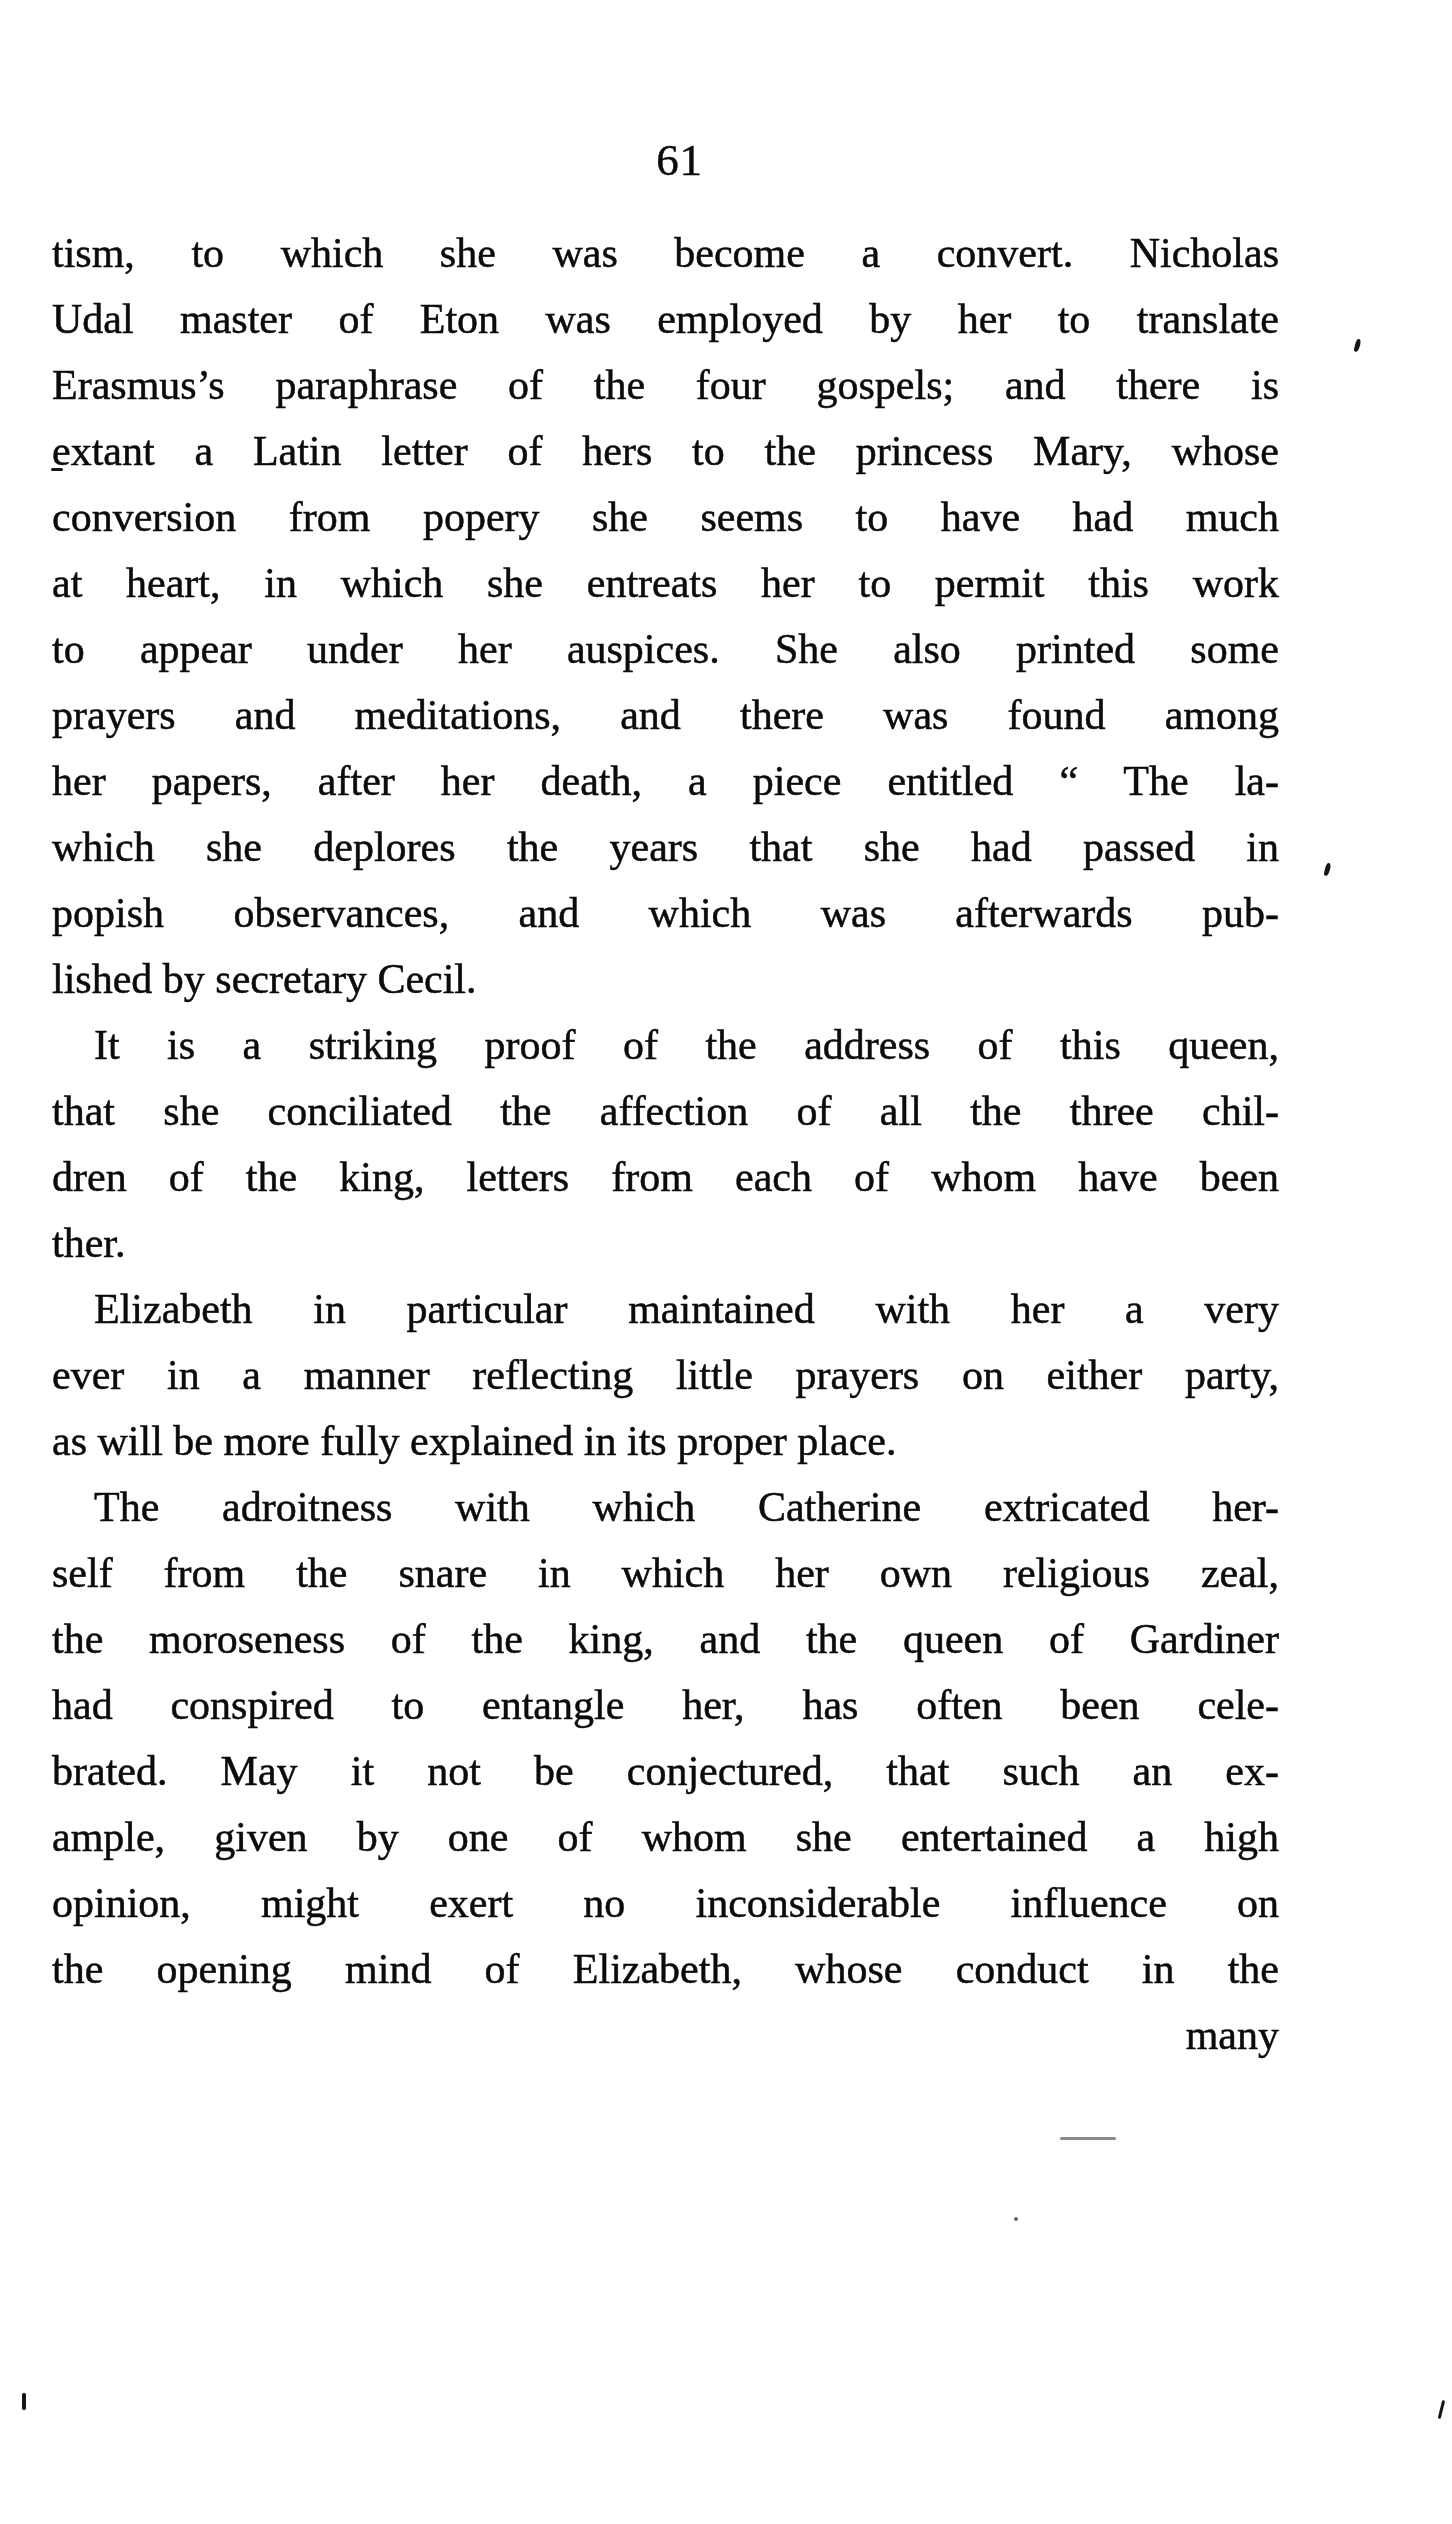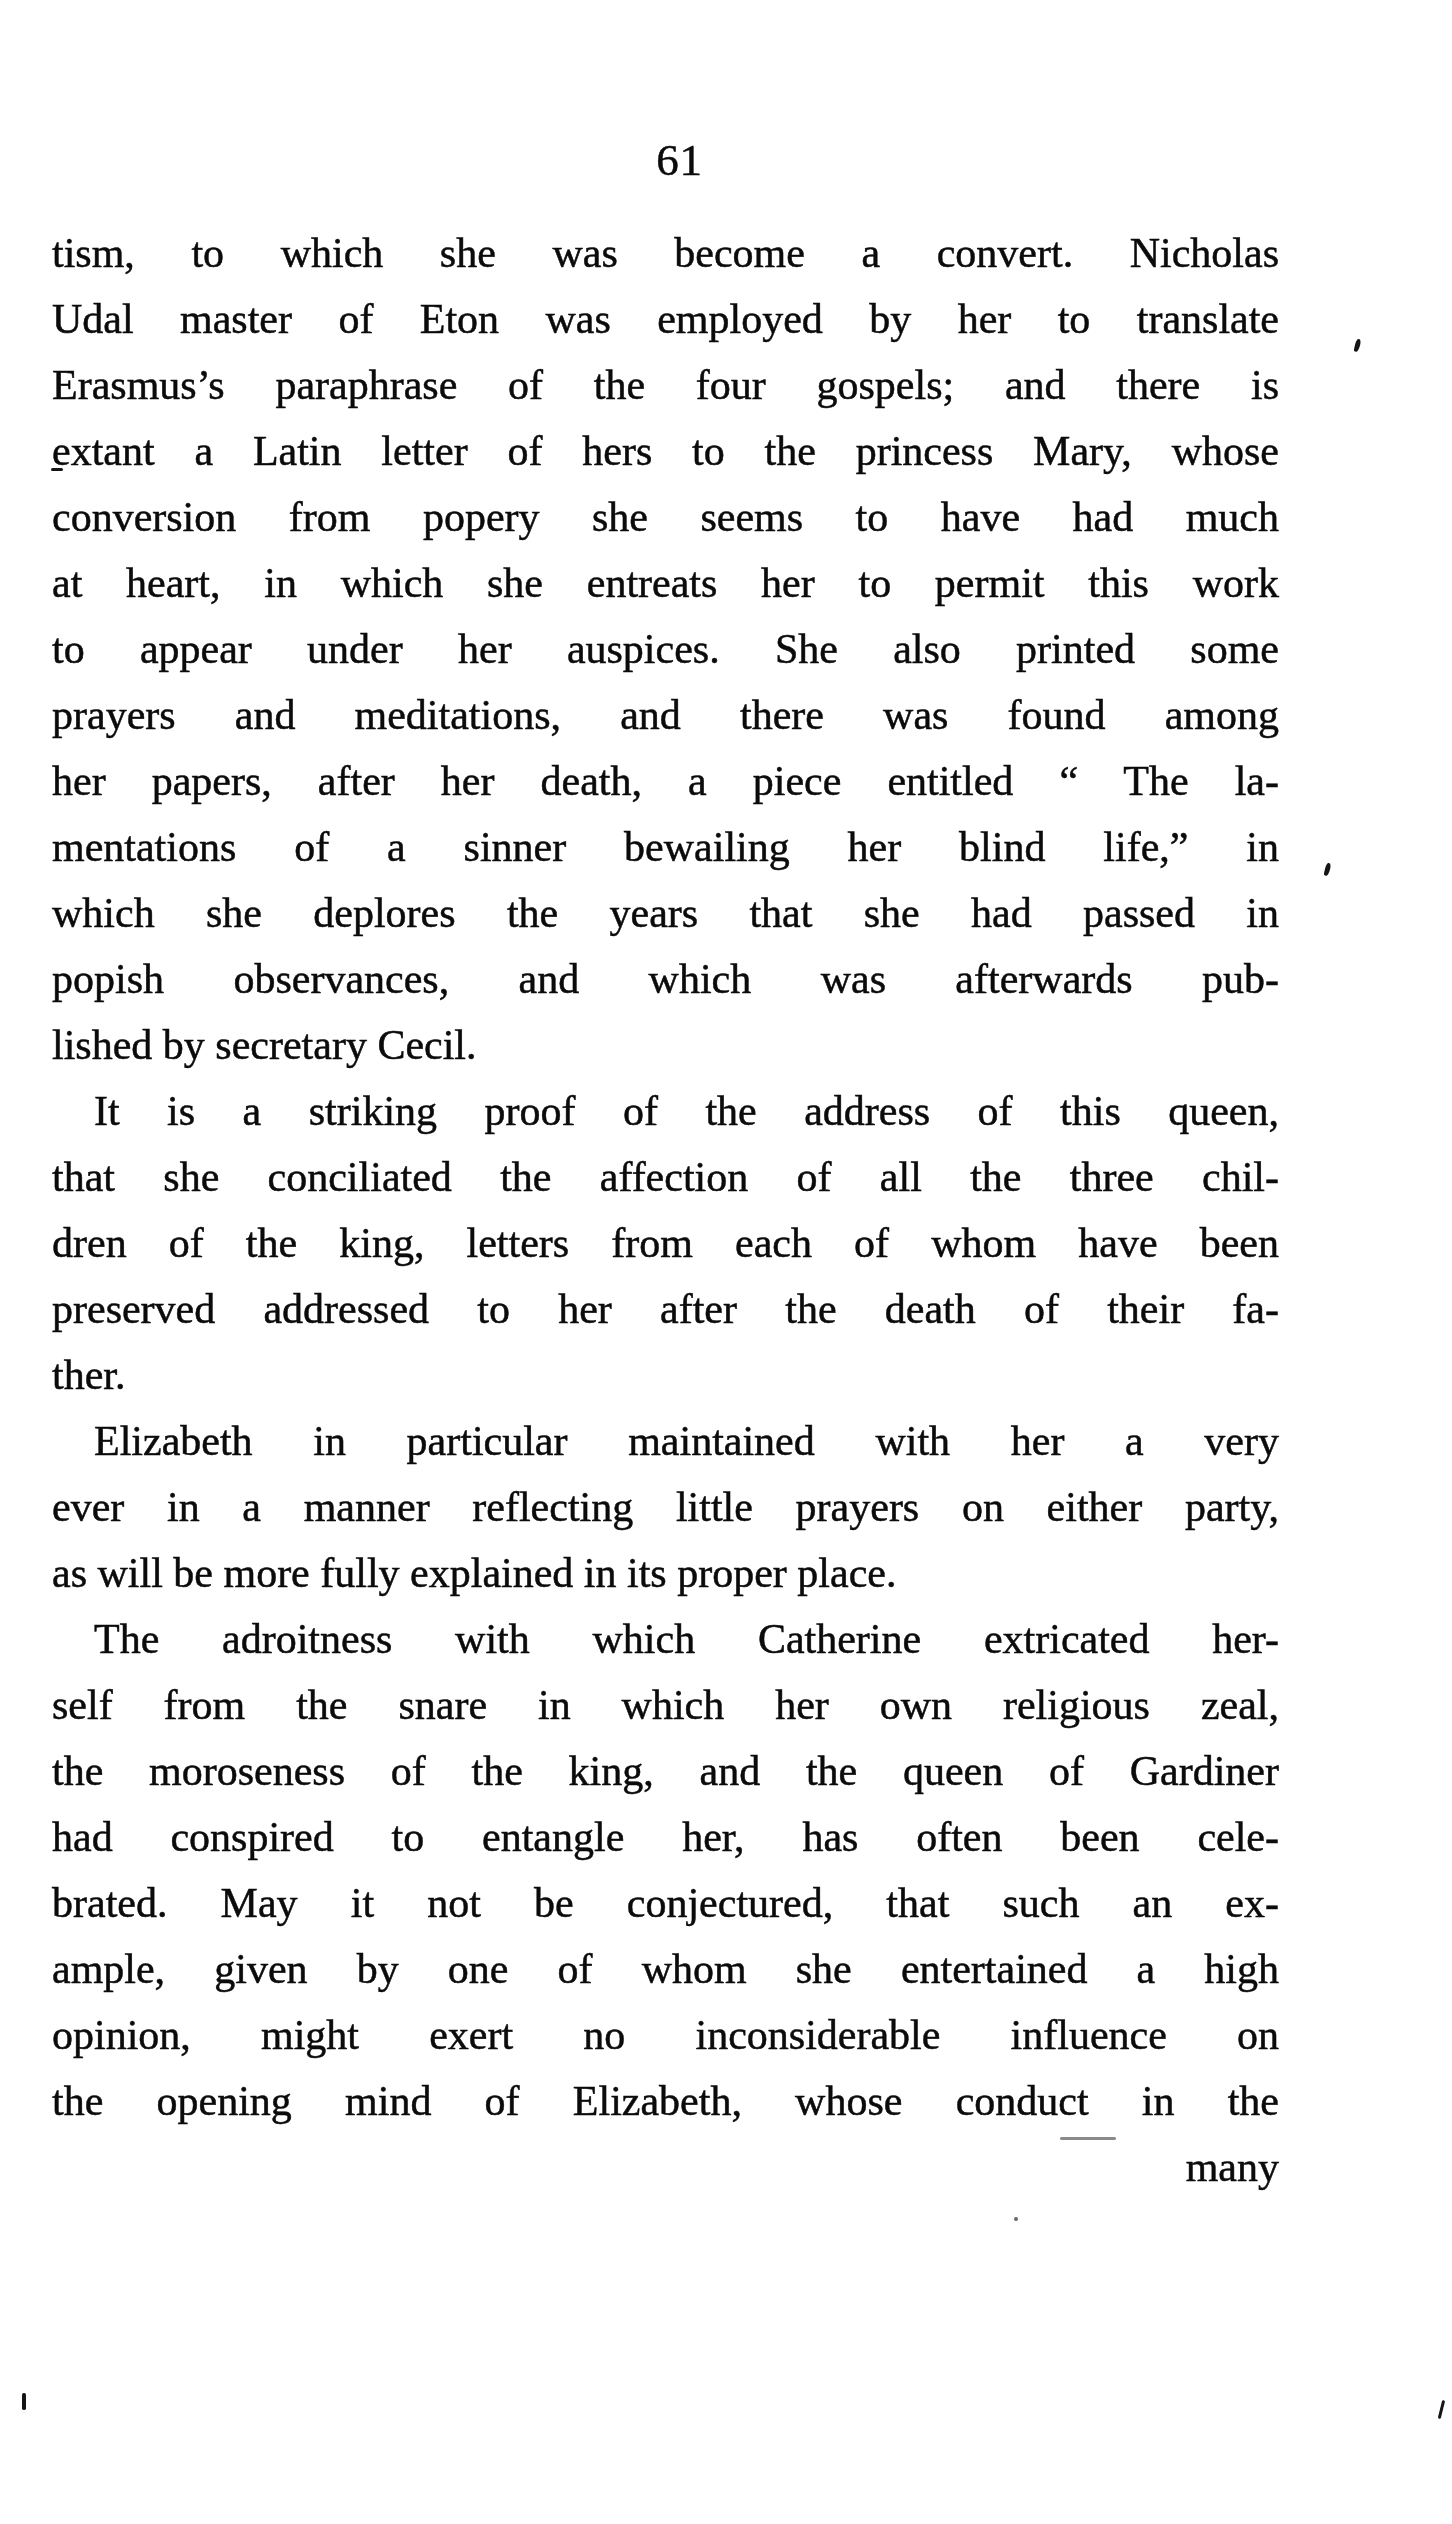"mentations of a sinner bewailing" div.line { html: <div>mentations of a sinner bewailing her blind life,” in</div> -> none }
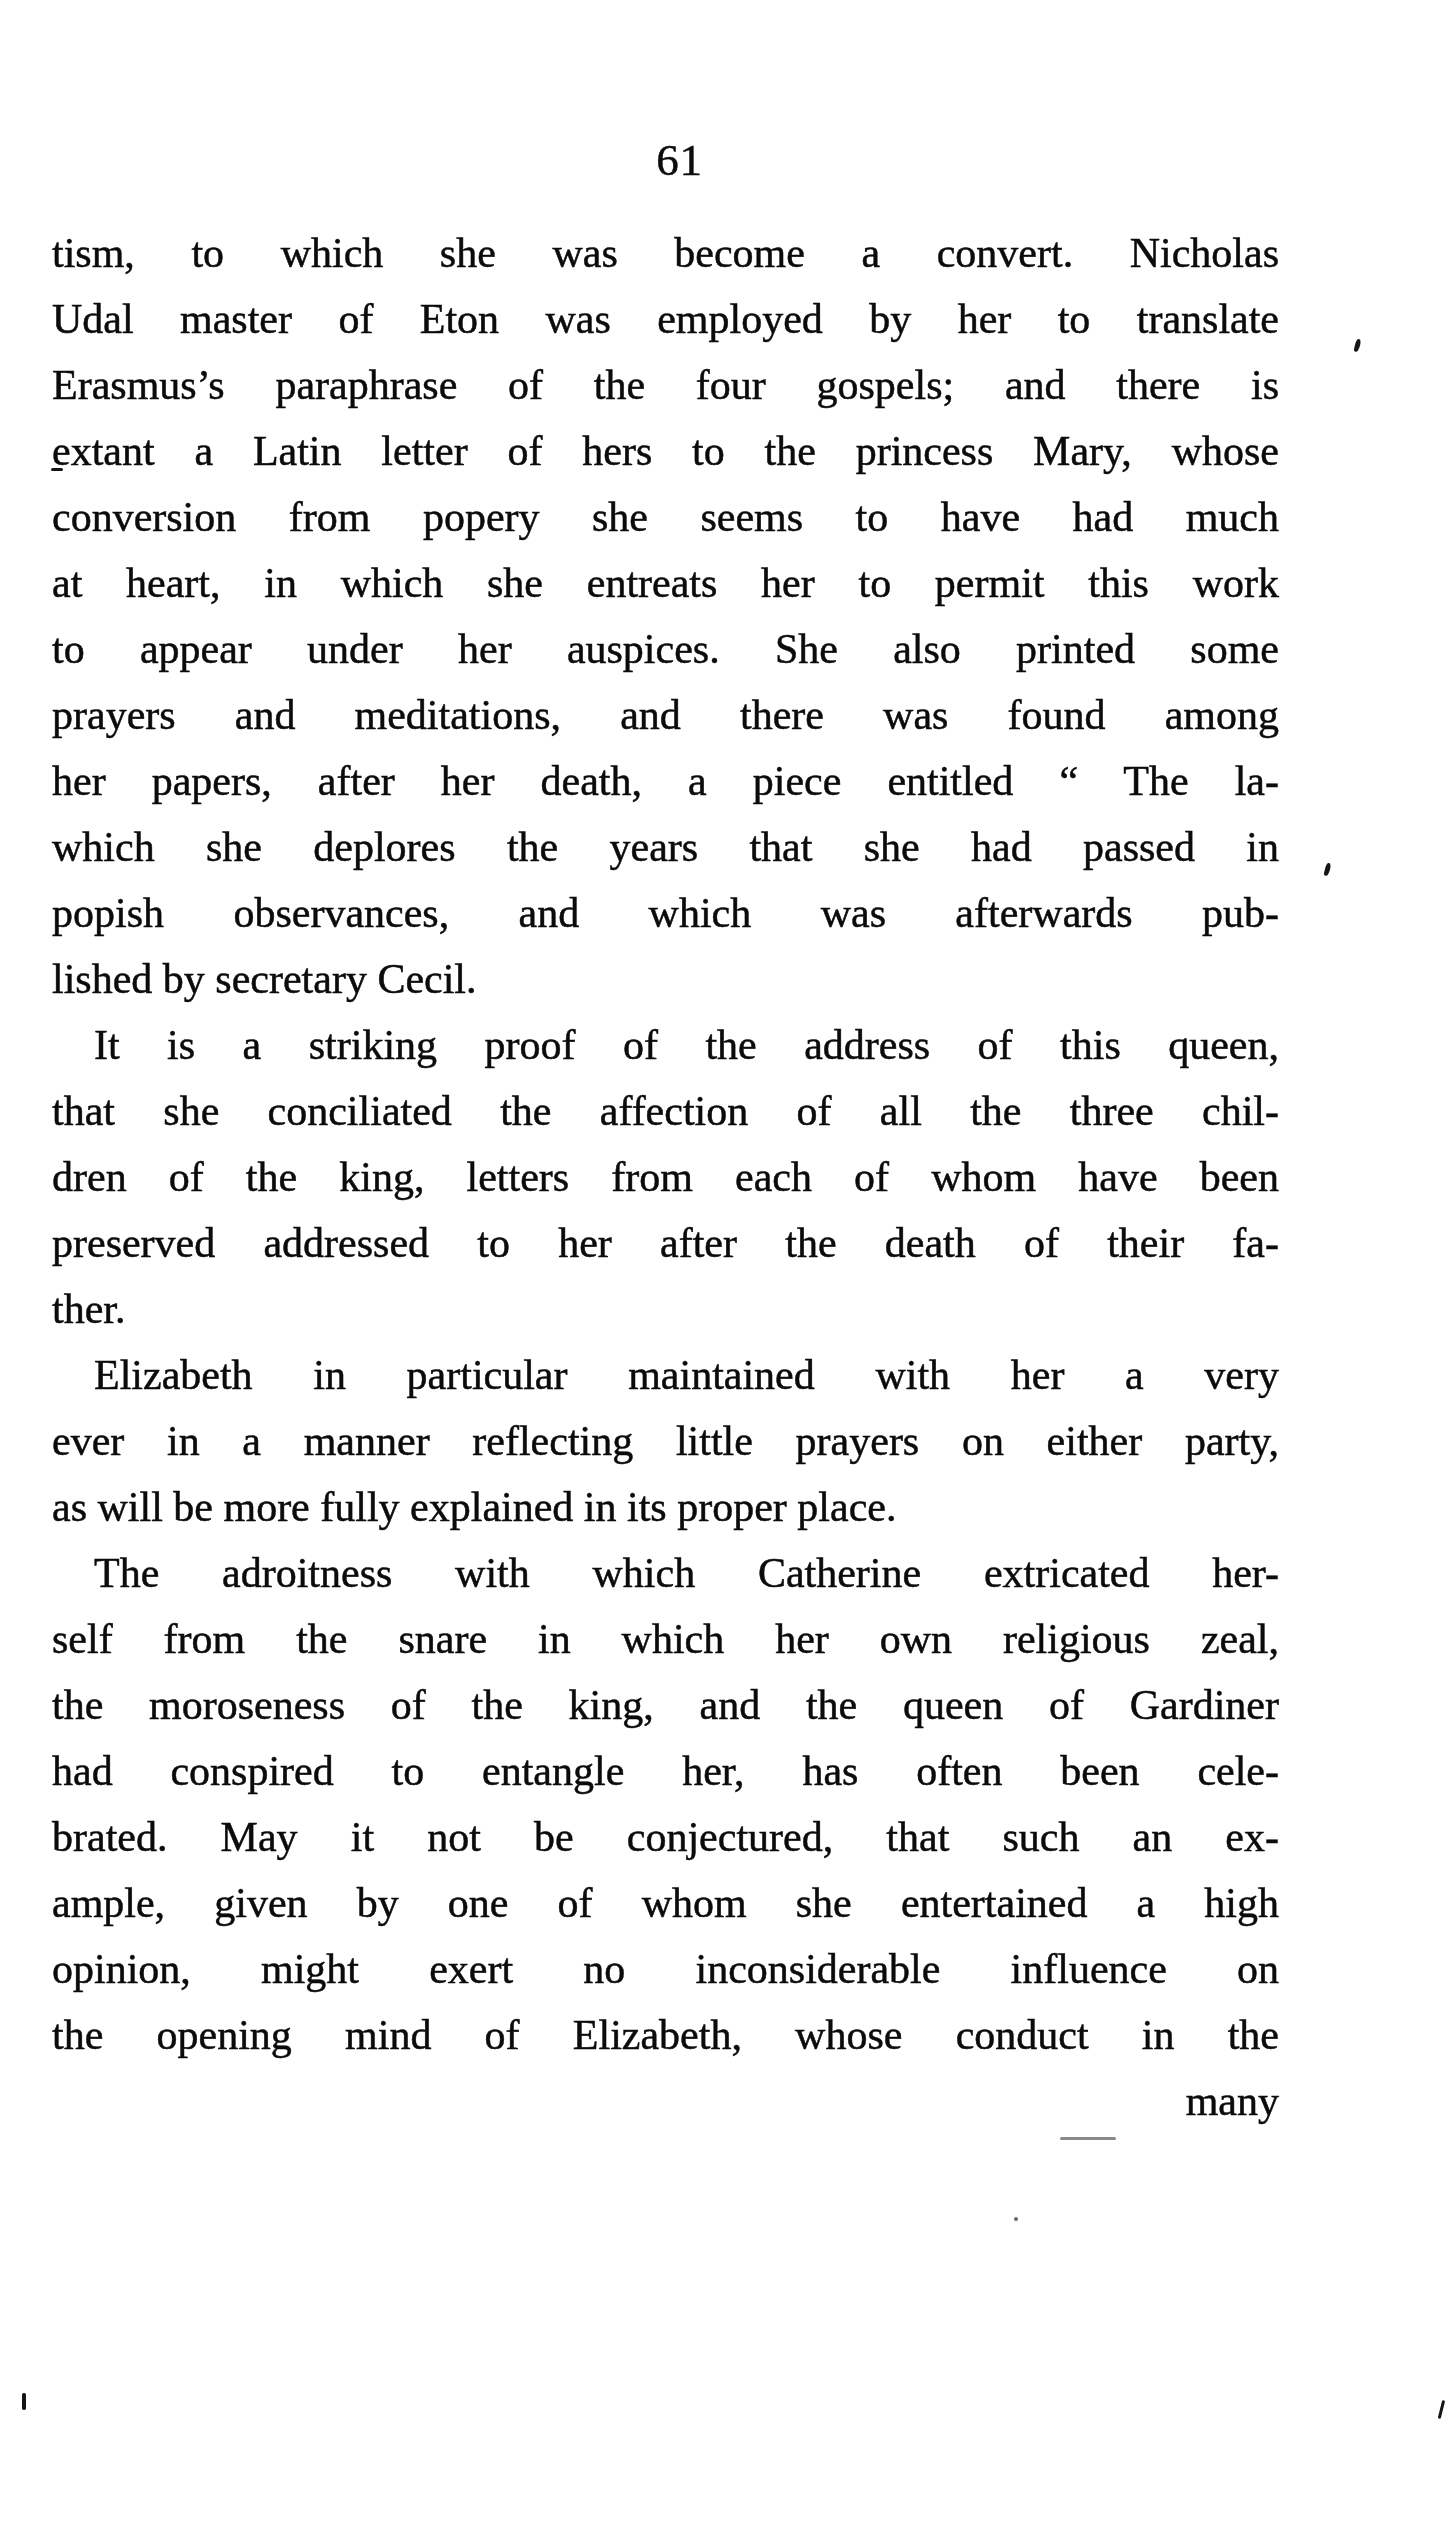"preserved addressed to her after" div.line { html: <div>preserved addressed to her after the death of their fa-</div> -> none }
